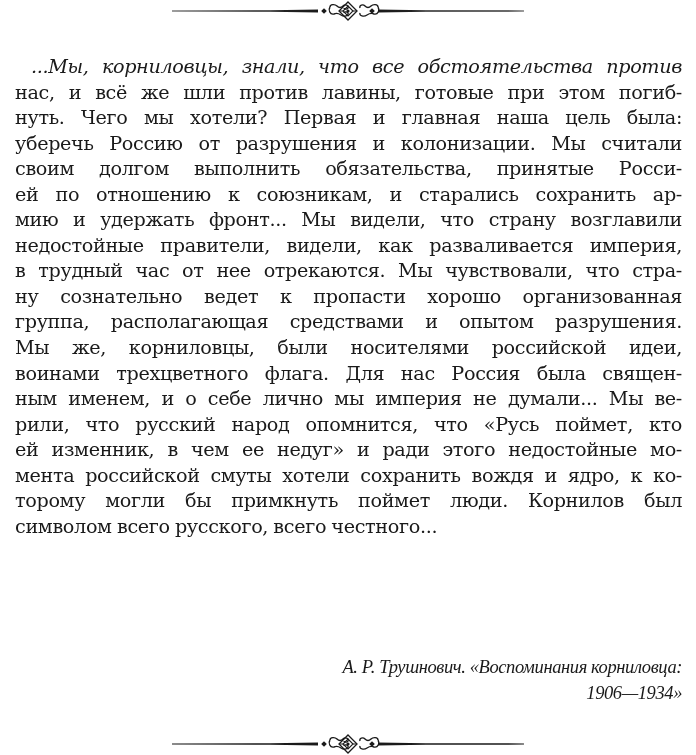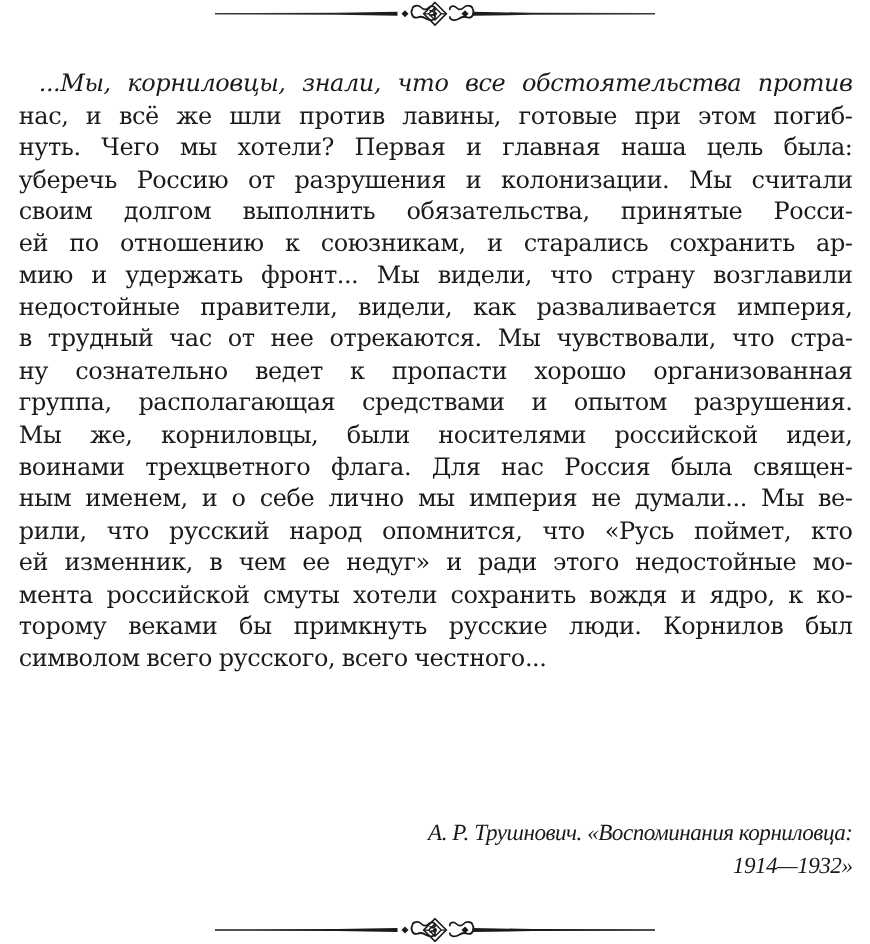"торому веками бы примкнуть русские" span.line { text: веками бы примкнуть русские -> могли бы примкнуть поймет }
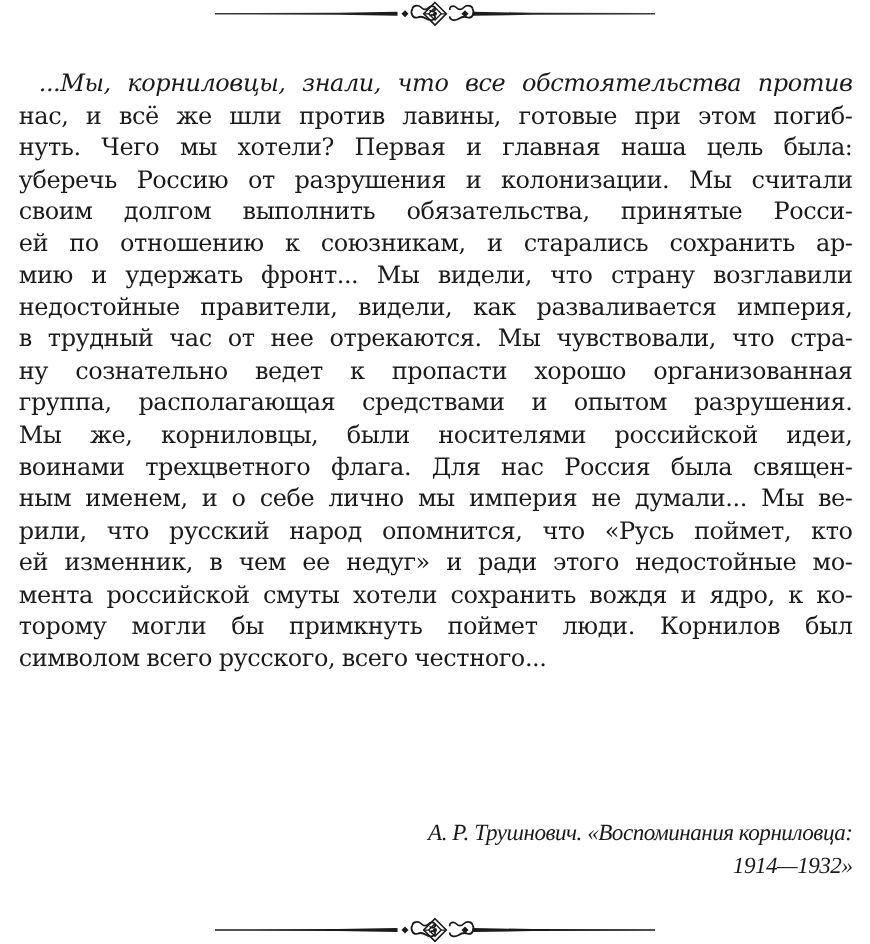"1914—1932»" span { text: 1914—1932 -> 1906—1934 }
